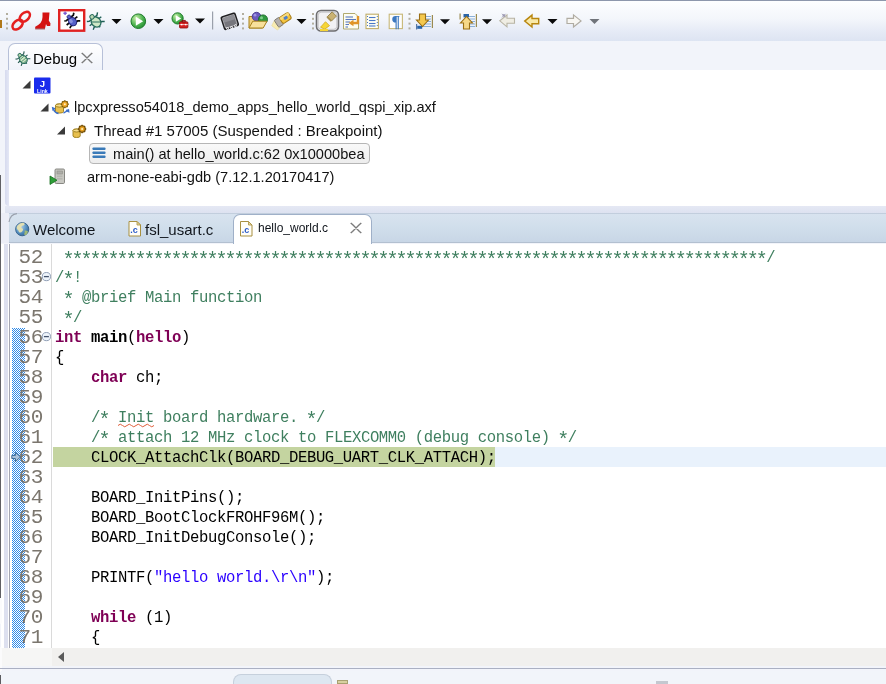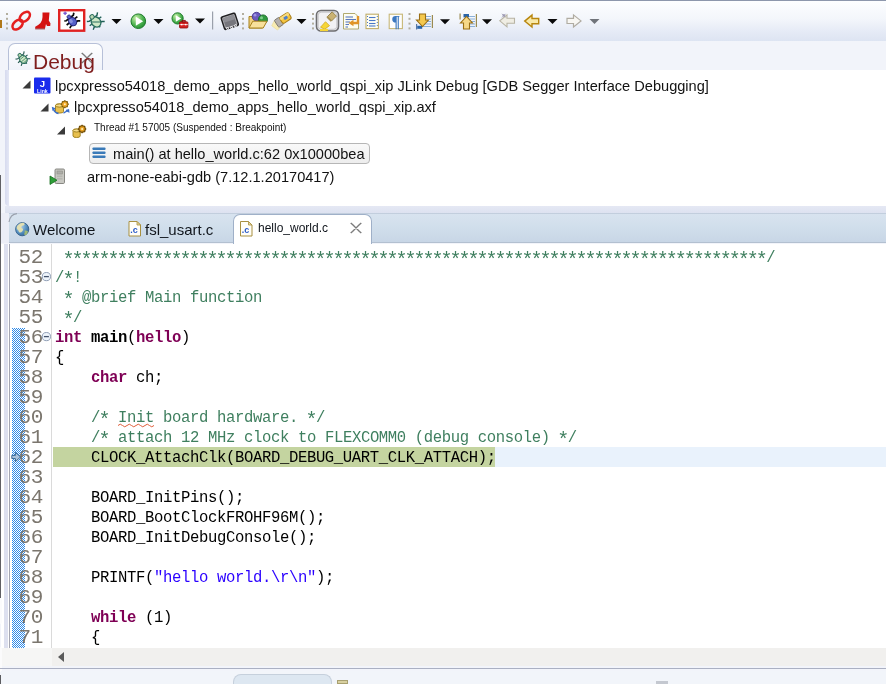"Debug" div.abs { color: #7f1d1d -> #000000; font-size: 21px -> 15px }
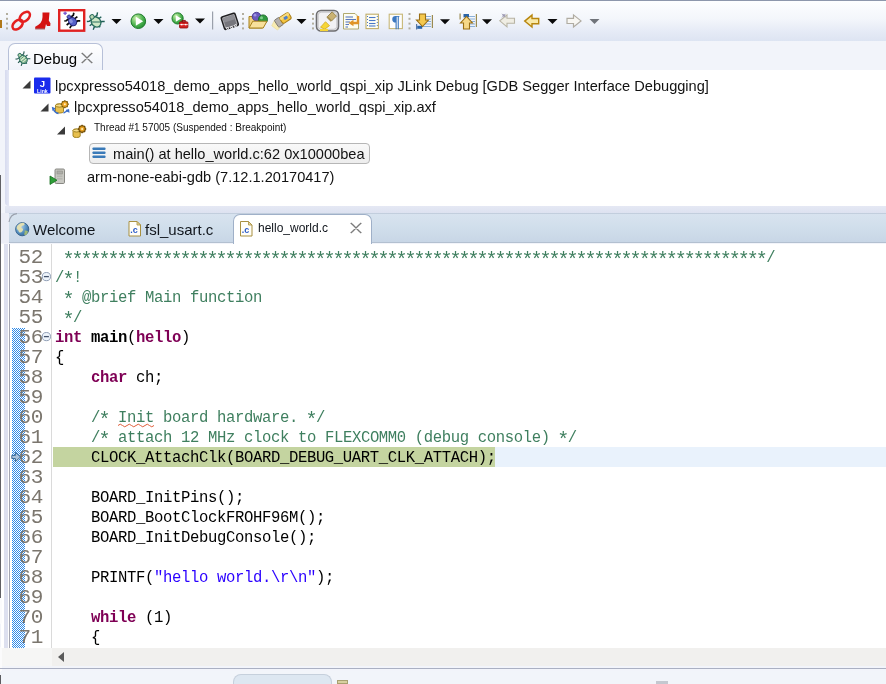"lpcxpresso54018_demo_apps_hello_world_qspi_xip" div.abs { html: <div>lpcxpresso54018_demo_apps_hello_world_qspi_xip JLink Debug [GDB Segger Interface Debugging]</div> -> none }
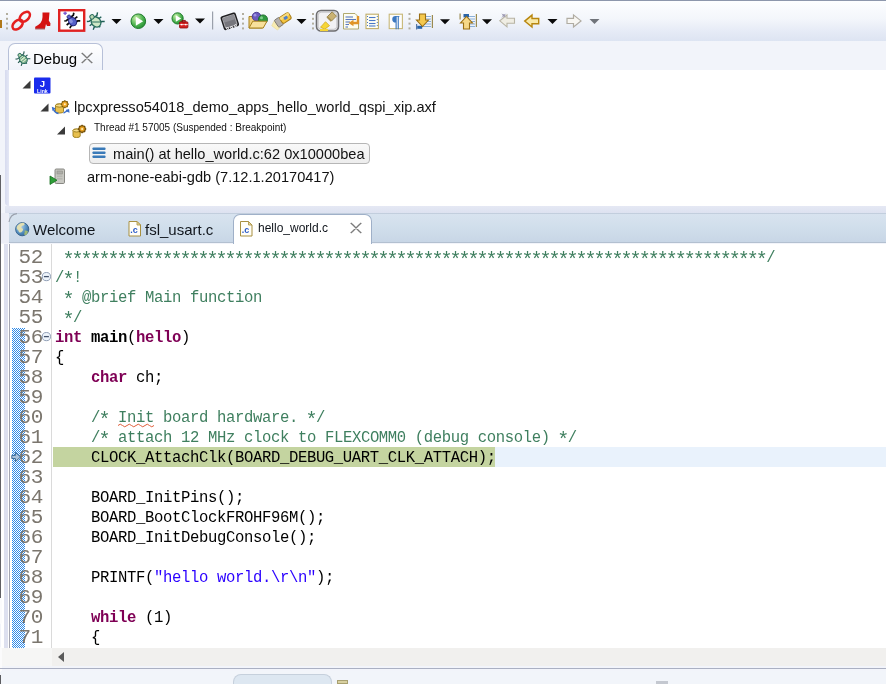"Thread #1 57005 (Suspended :" div.abs { font-size: 10px -> 15px }
